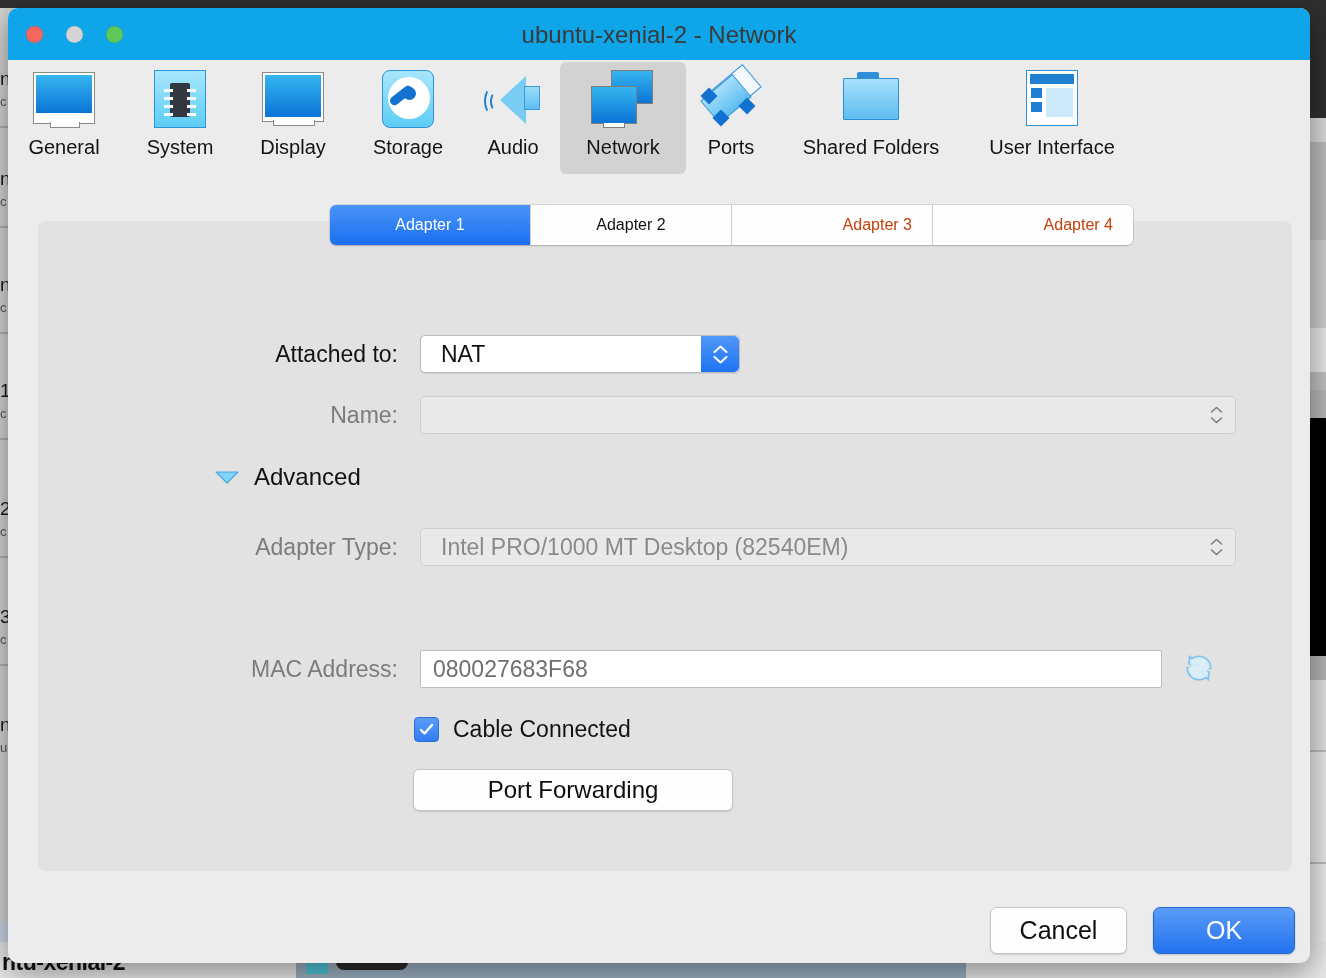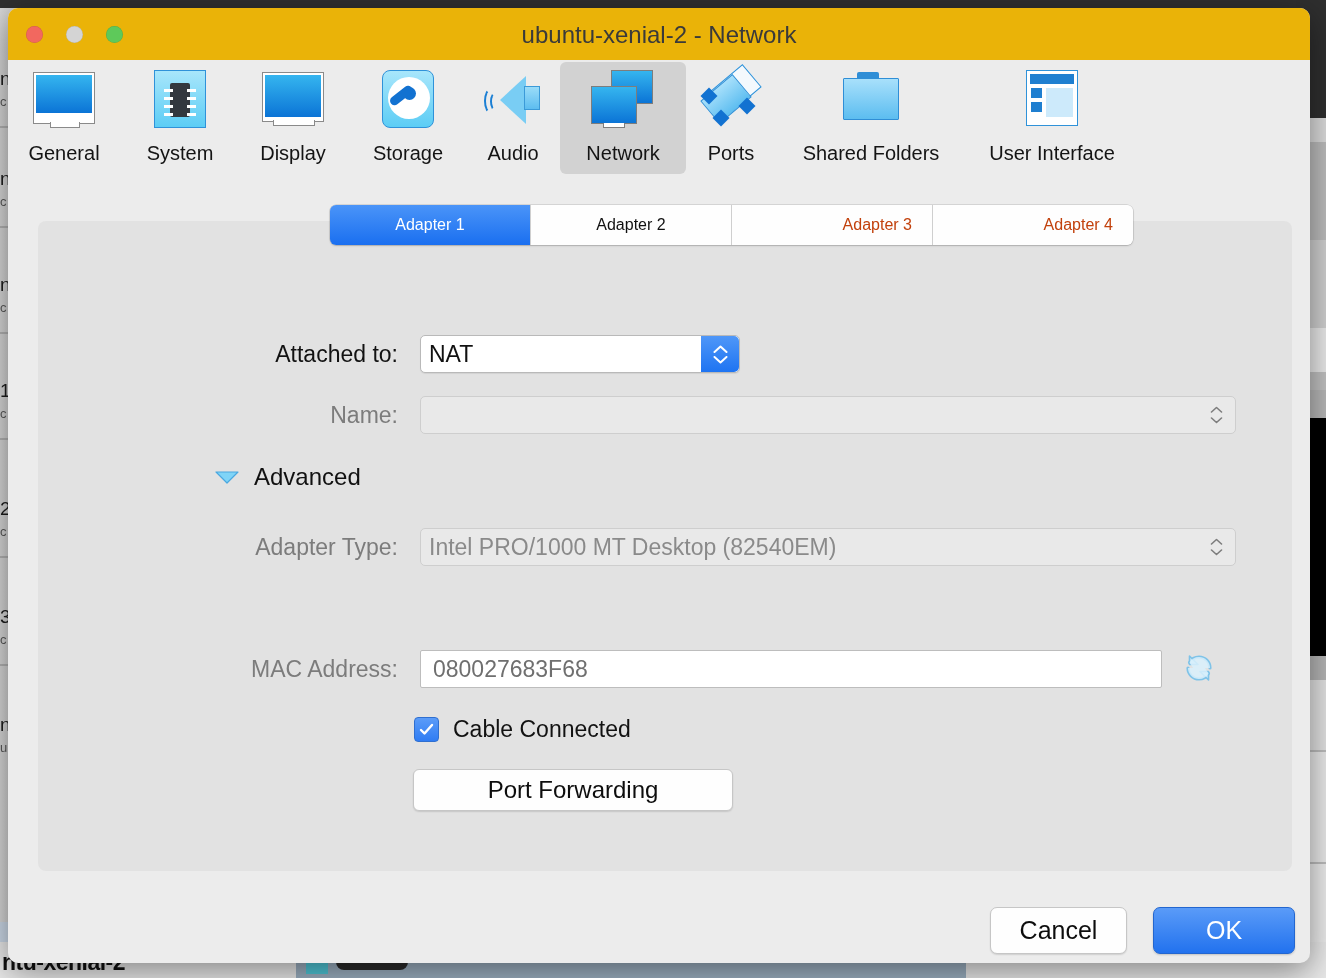"ubuntu-xenial-2 - Network" #titlebar { background: #eab308 -> #0ea5e9 }
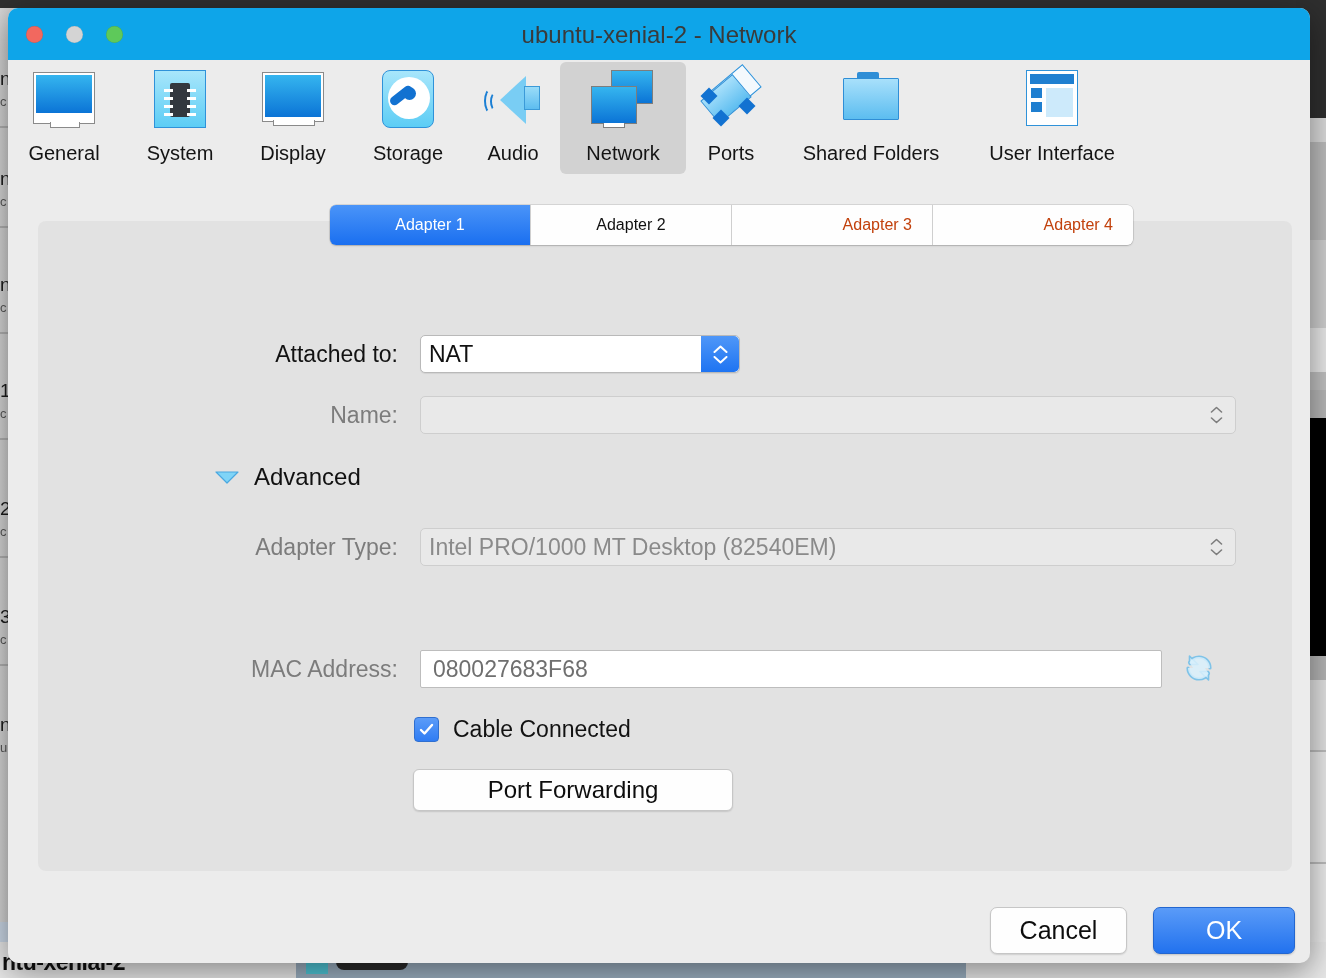"General" .tb-label { margin-top: 10px -> 4px }
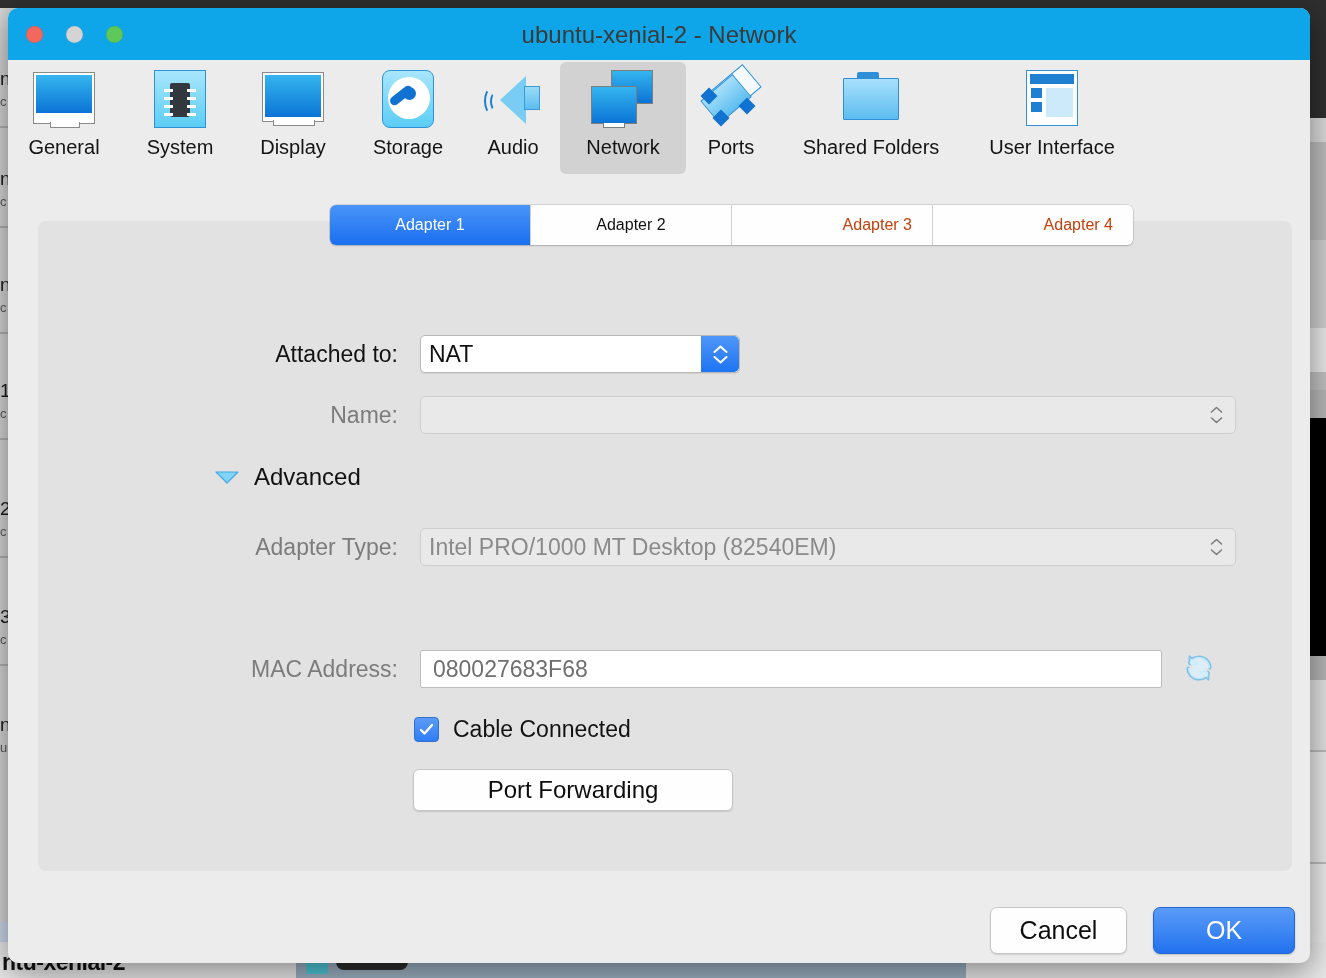"NAT" .combo .value { padding-left: 8px -> 20px }
